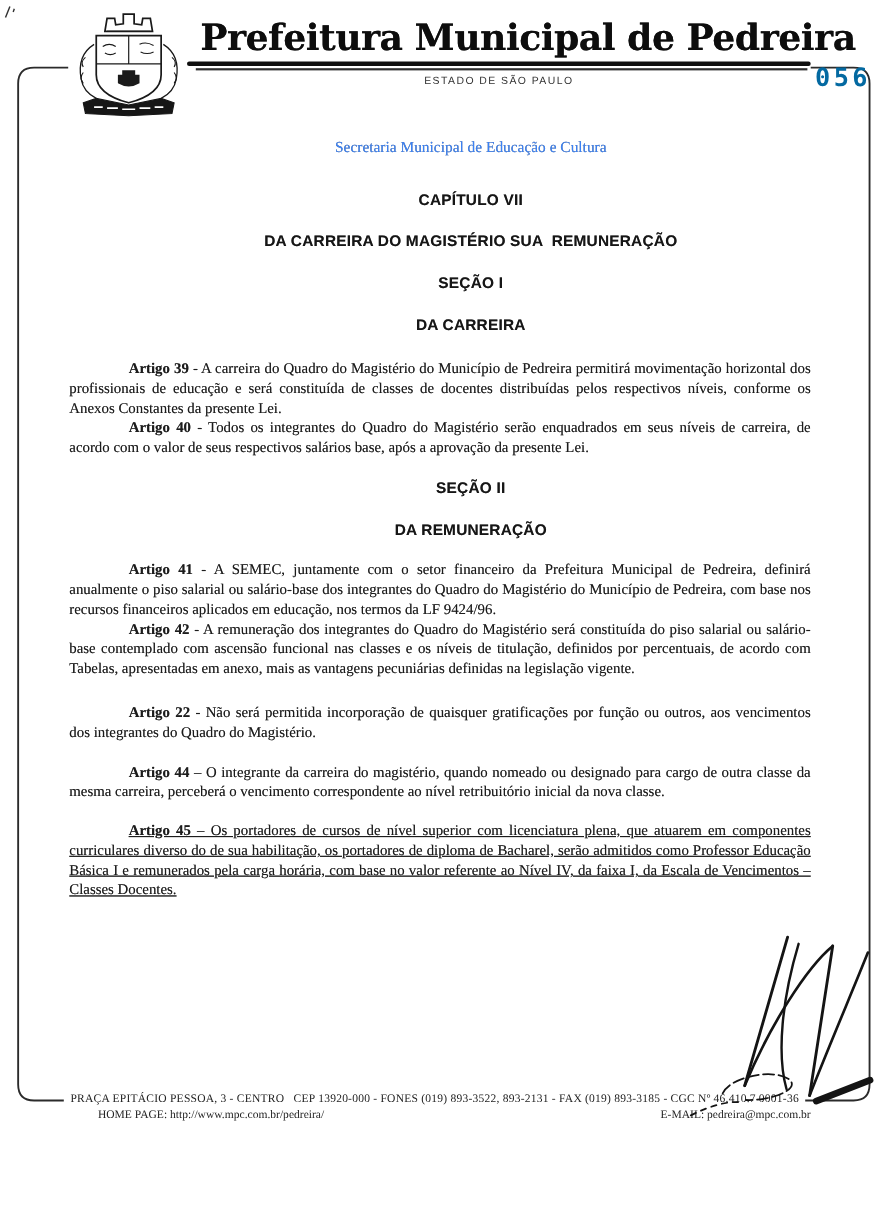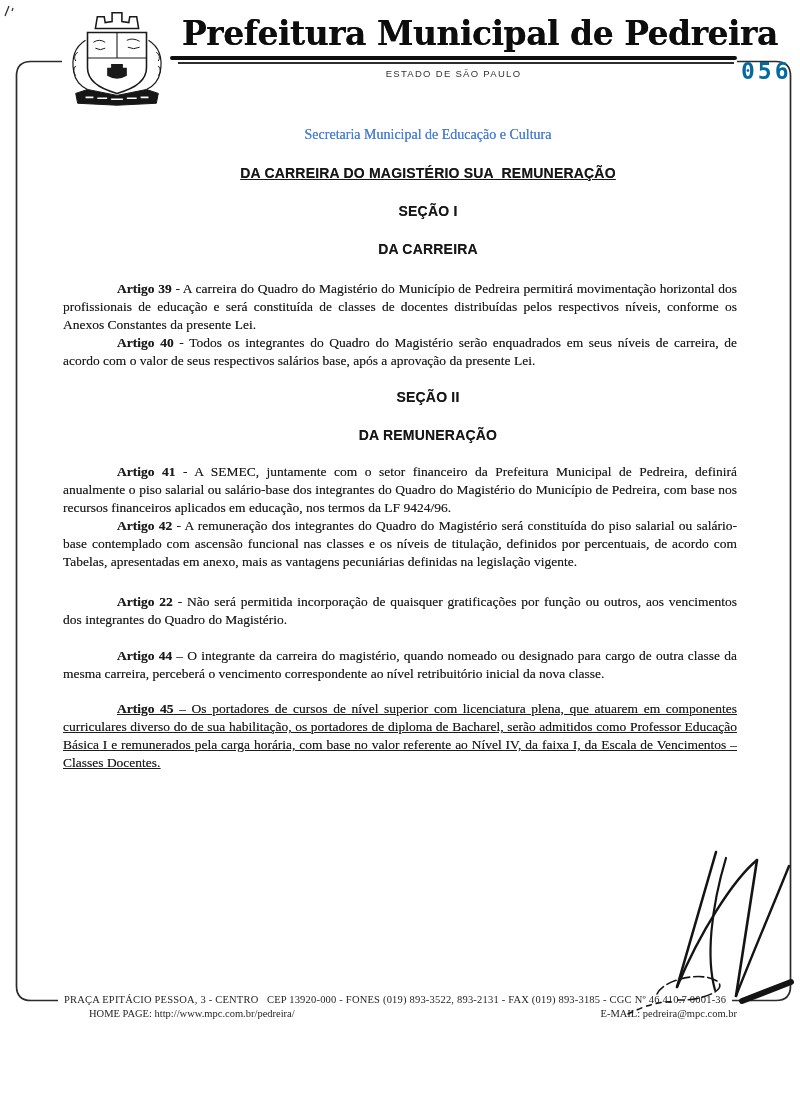"CAPÍTULO VII" p.hd { html: none -> <p>CAPÍTULO VII</p> }
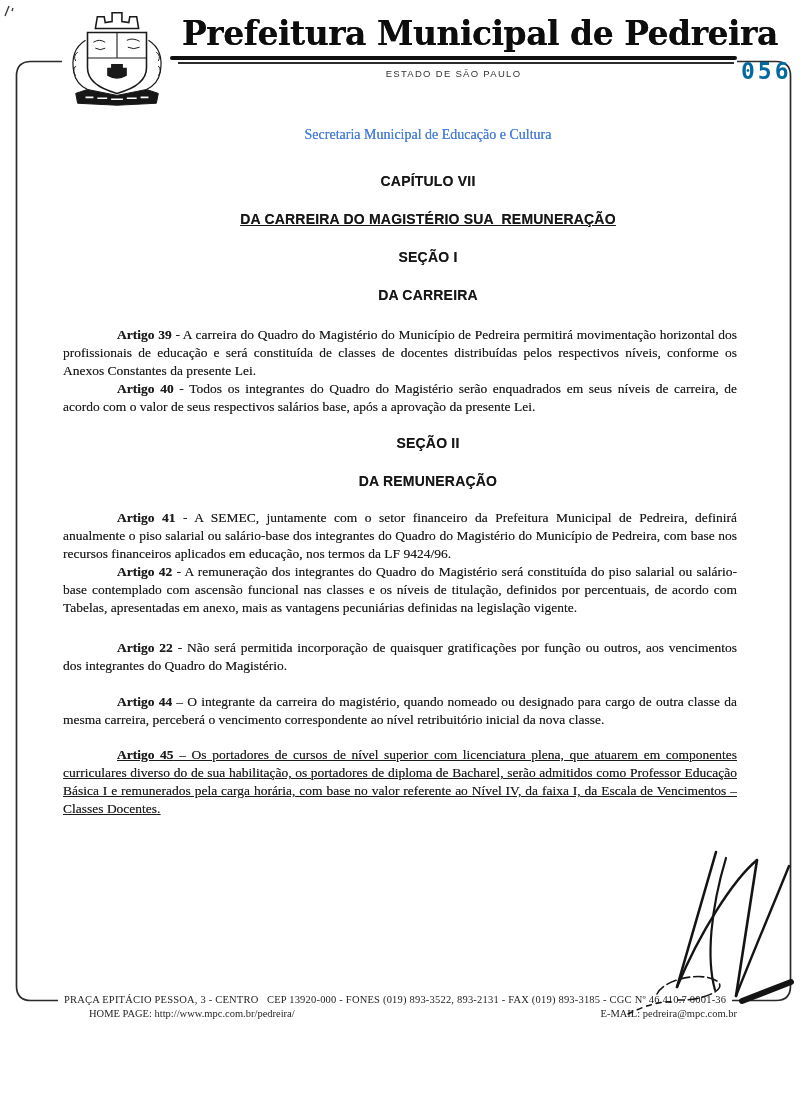"DA CARREIRA DO MAGISTÉRIO SUA" .mt-chapter-title { text-decoration: underline -> none }
